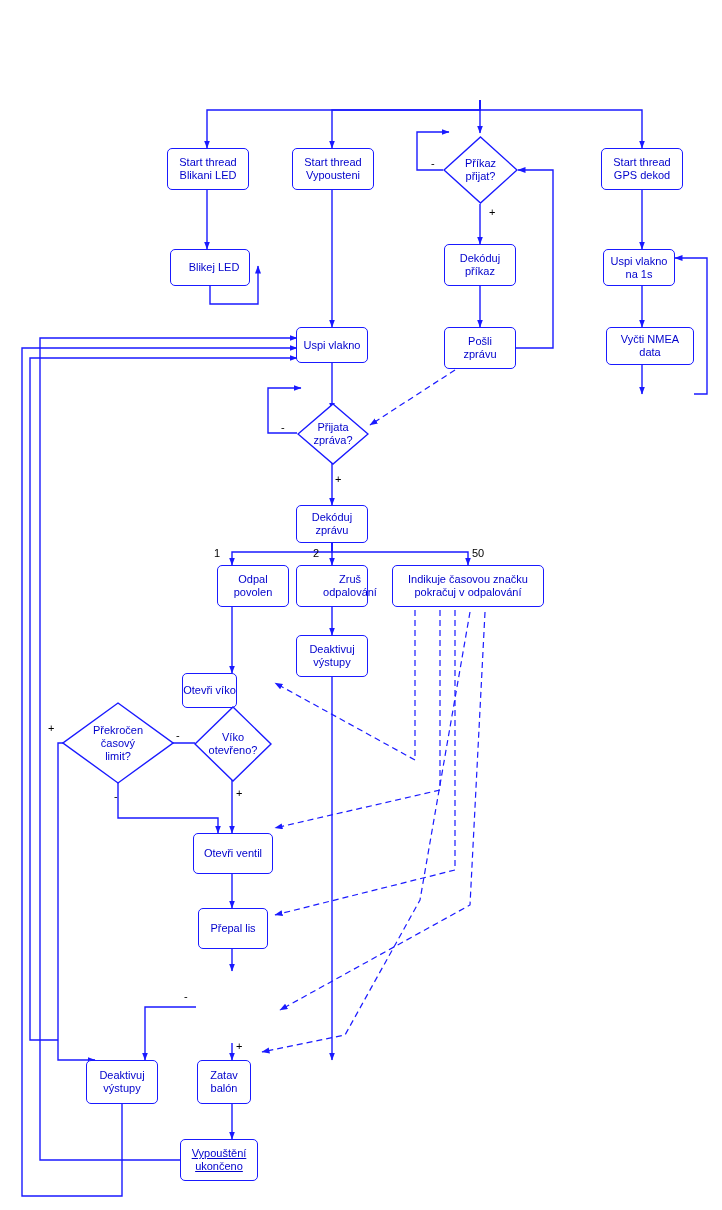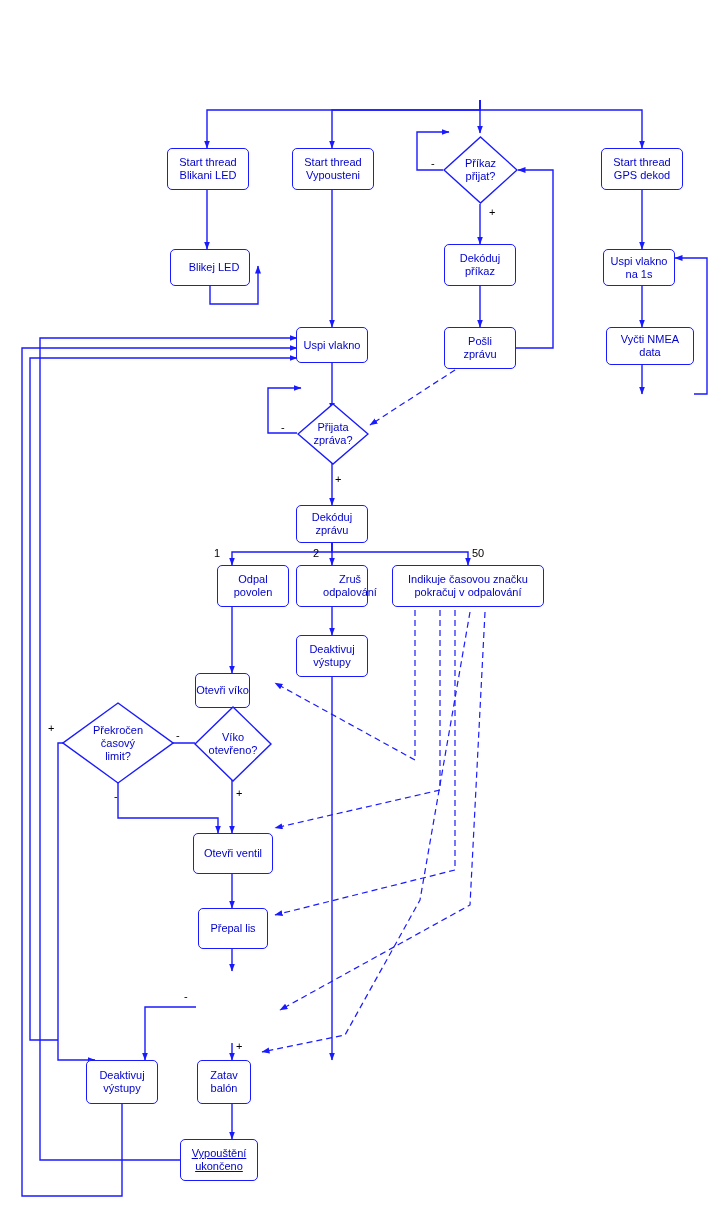"Otevři víko" div.node { left: 195px -> 182px }
